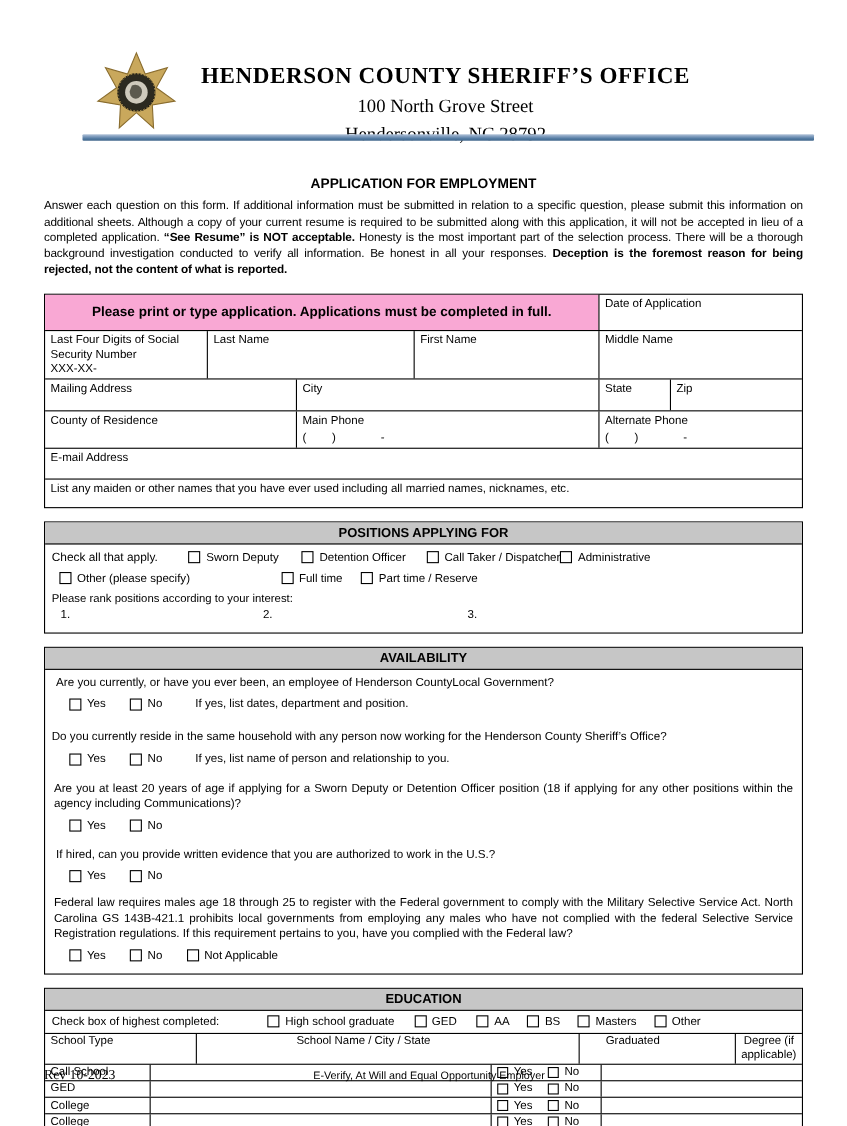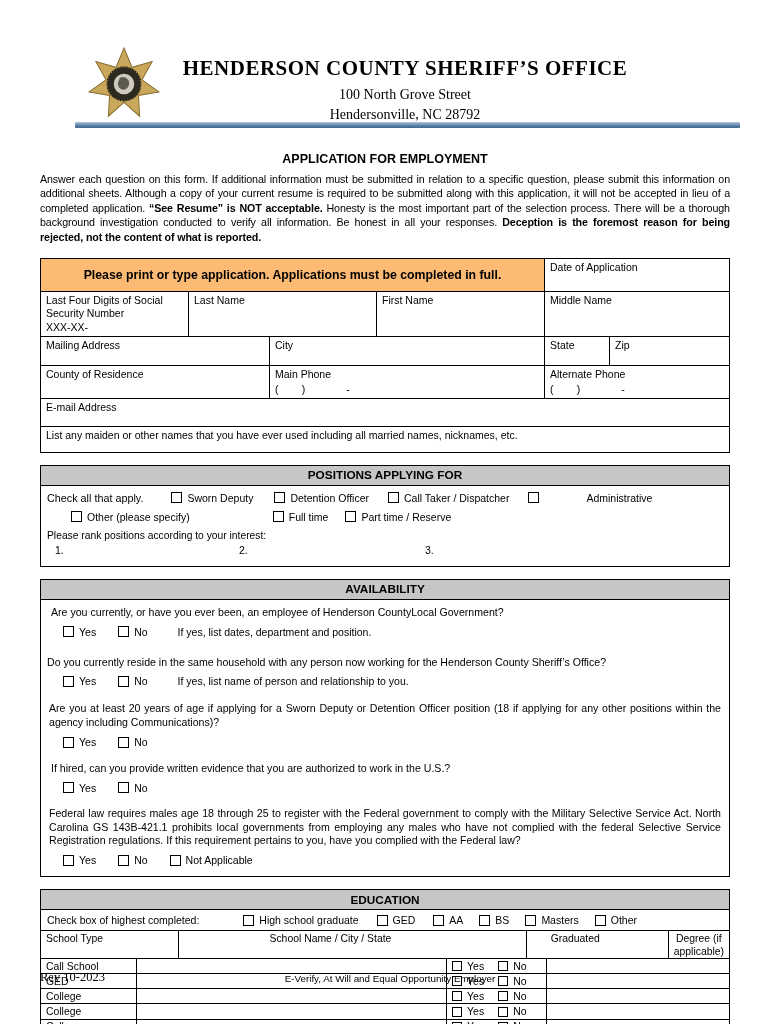"100 North Grove Street" .agency-addr { font-size: 14px -> 17px }
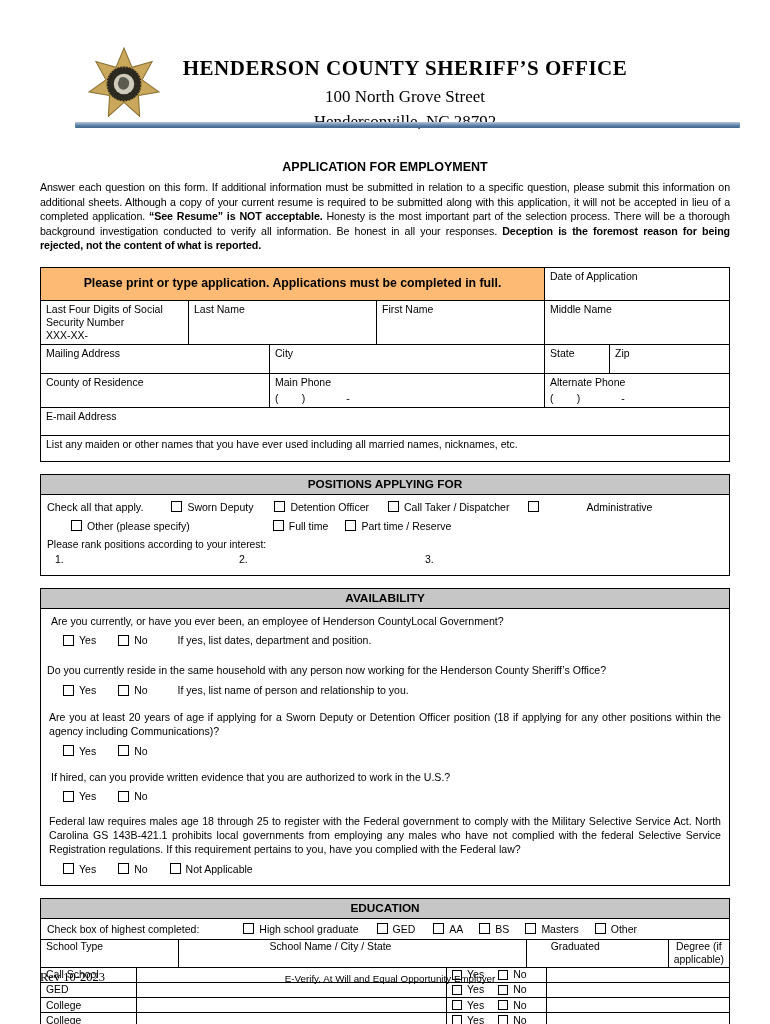"Please print or type application." .gray-note { background: #fdba74 -> #f9a8d4 }
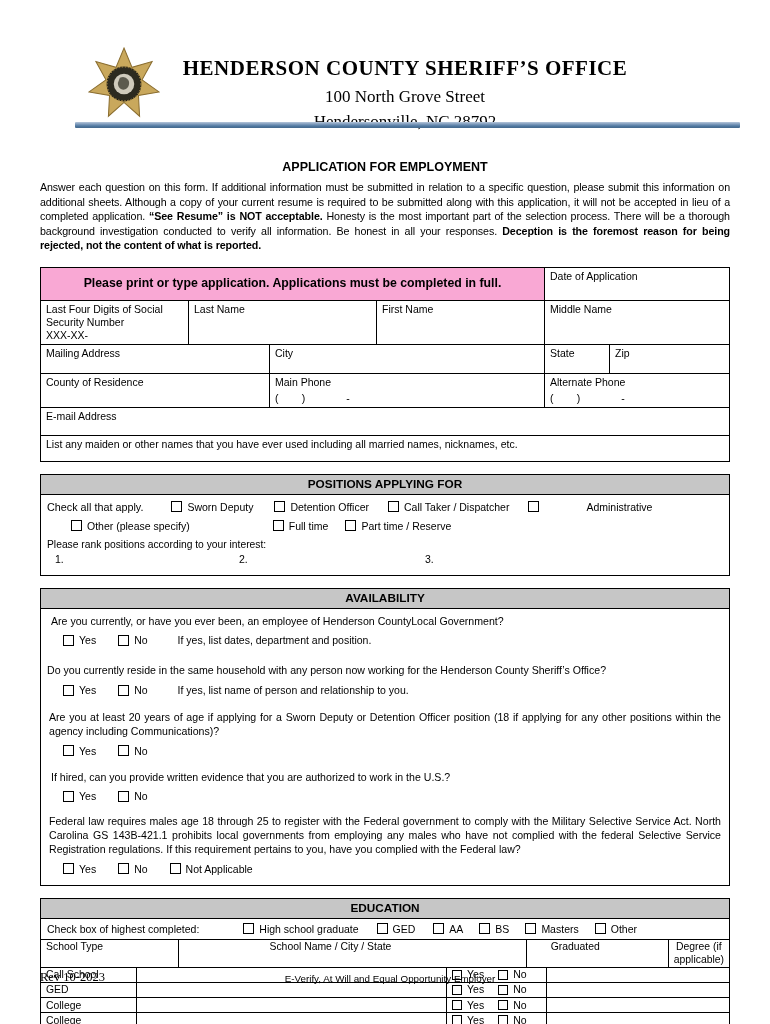"Administrative" span.opt { gap: 42px -> none; margin-left: 19px -> none }
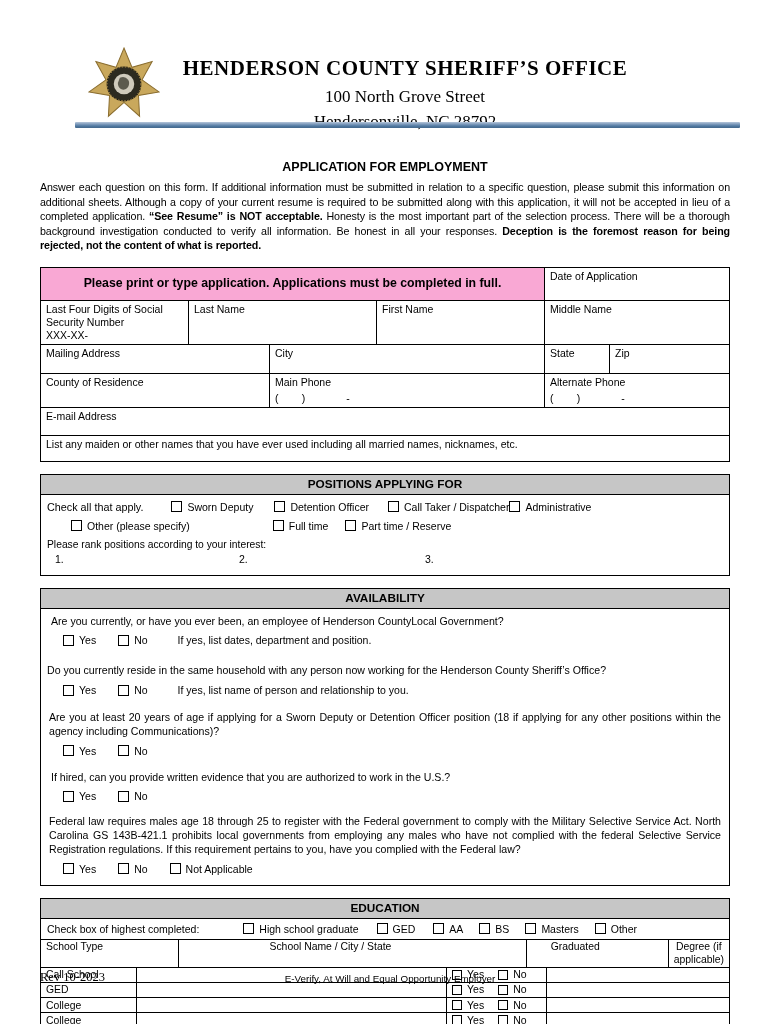"Other (please specify)" span.opt { margin-left: 24px -> 7px }
